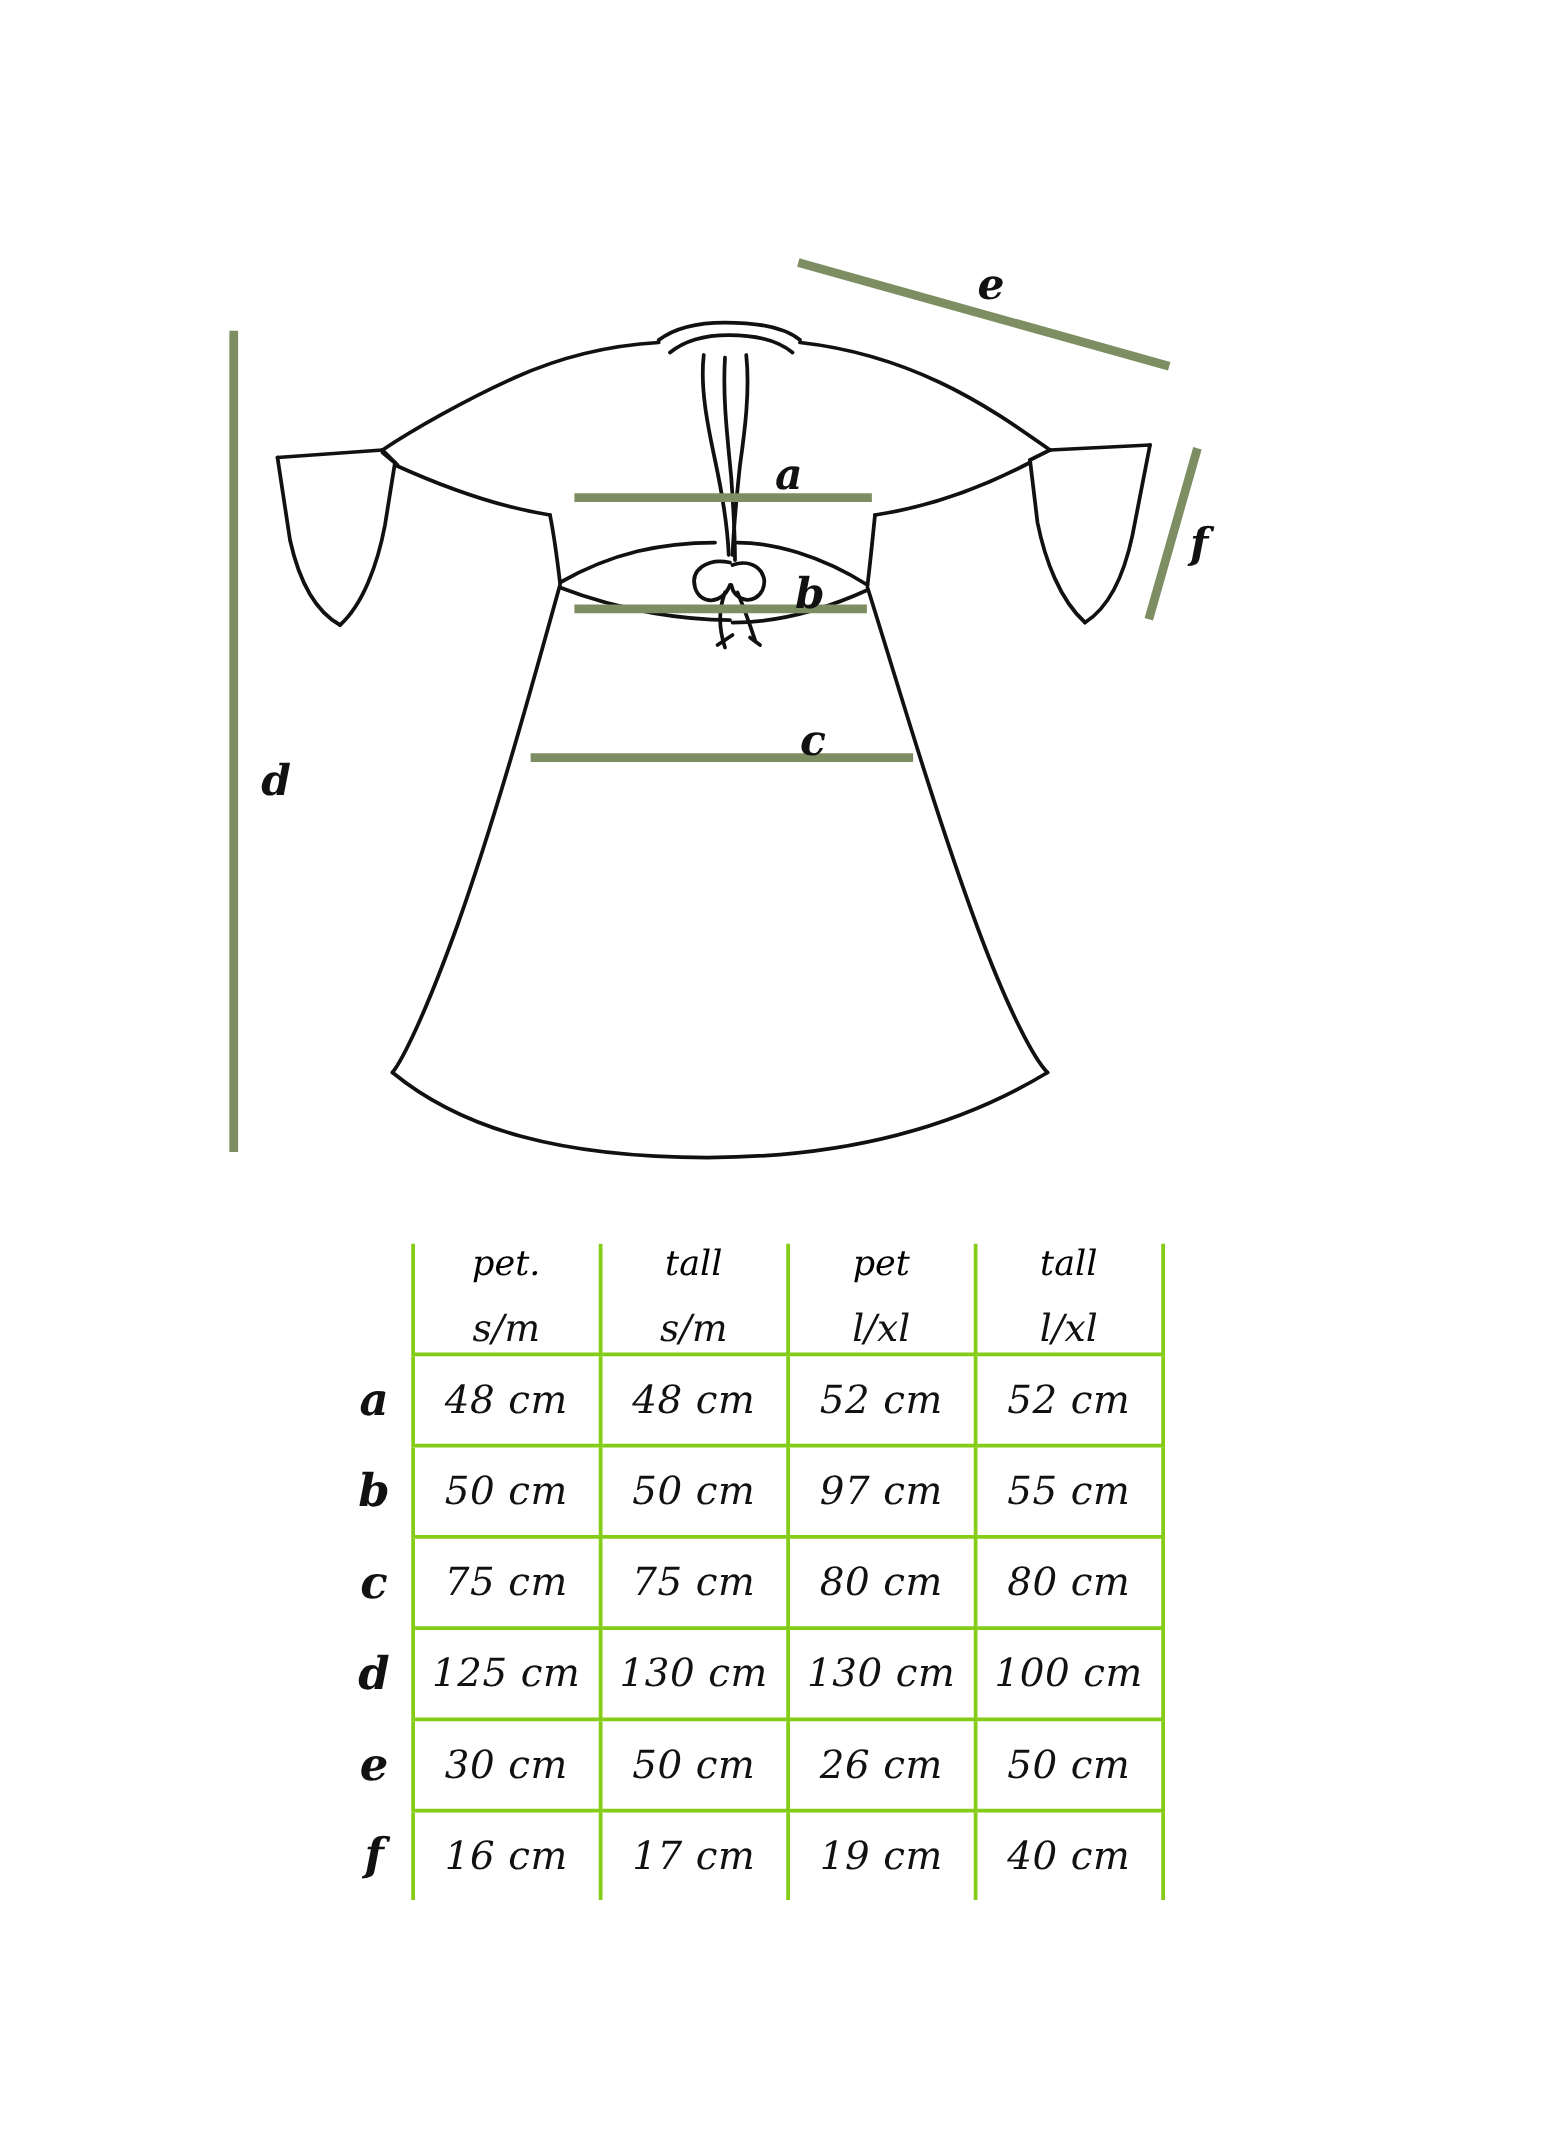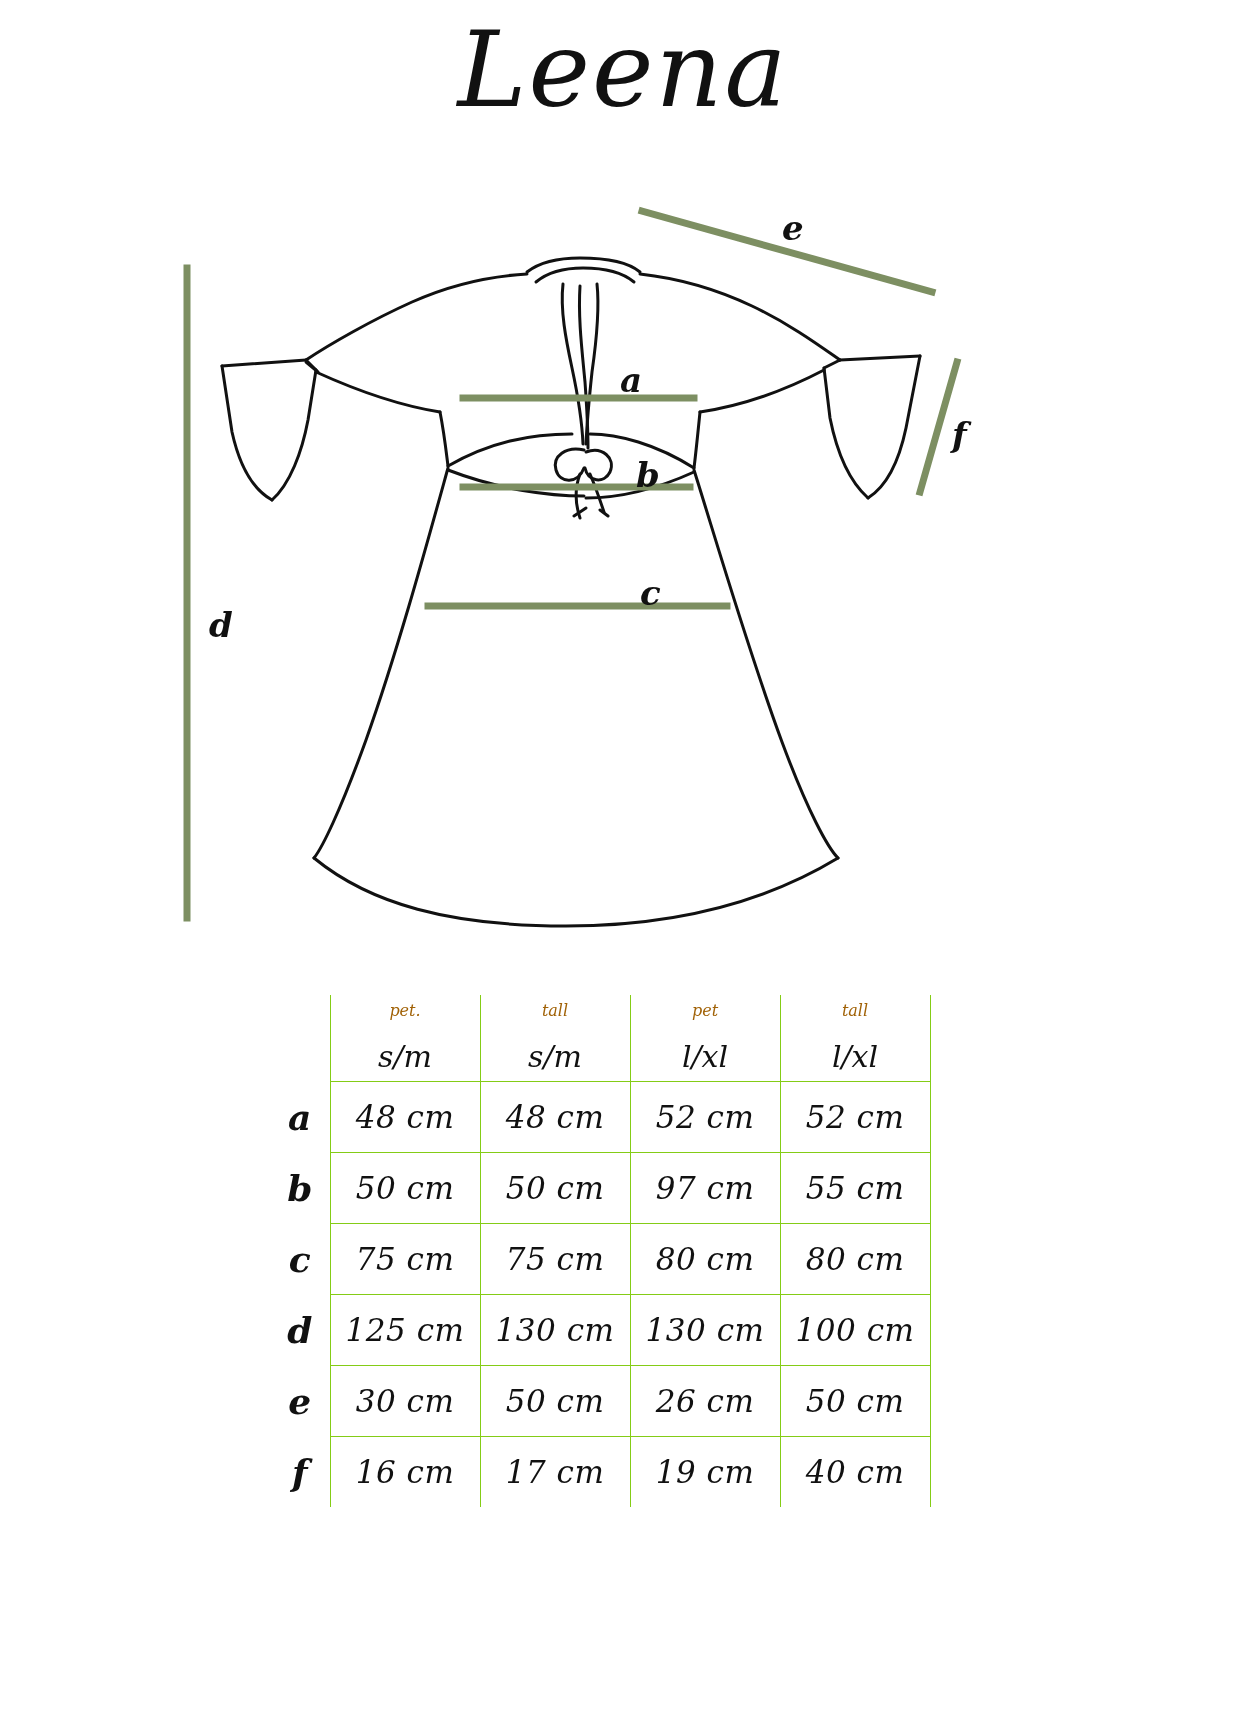"Leena" div.title { html: <div>Leena</div> -> none }
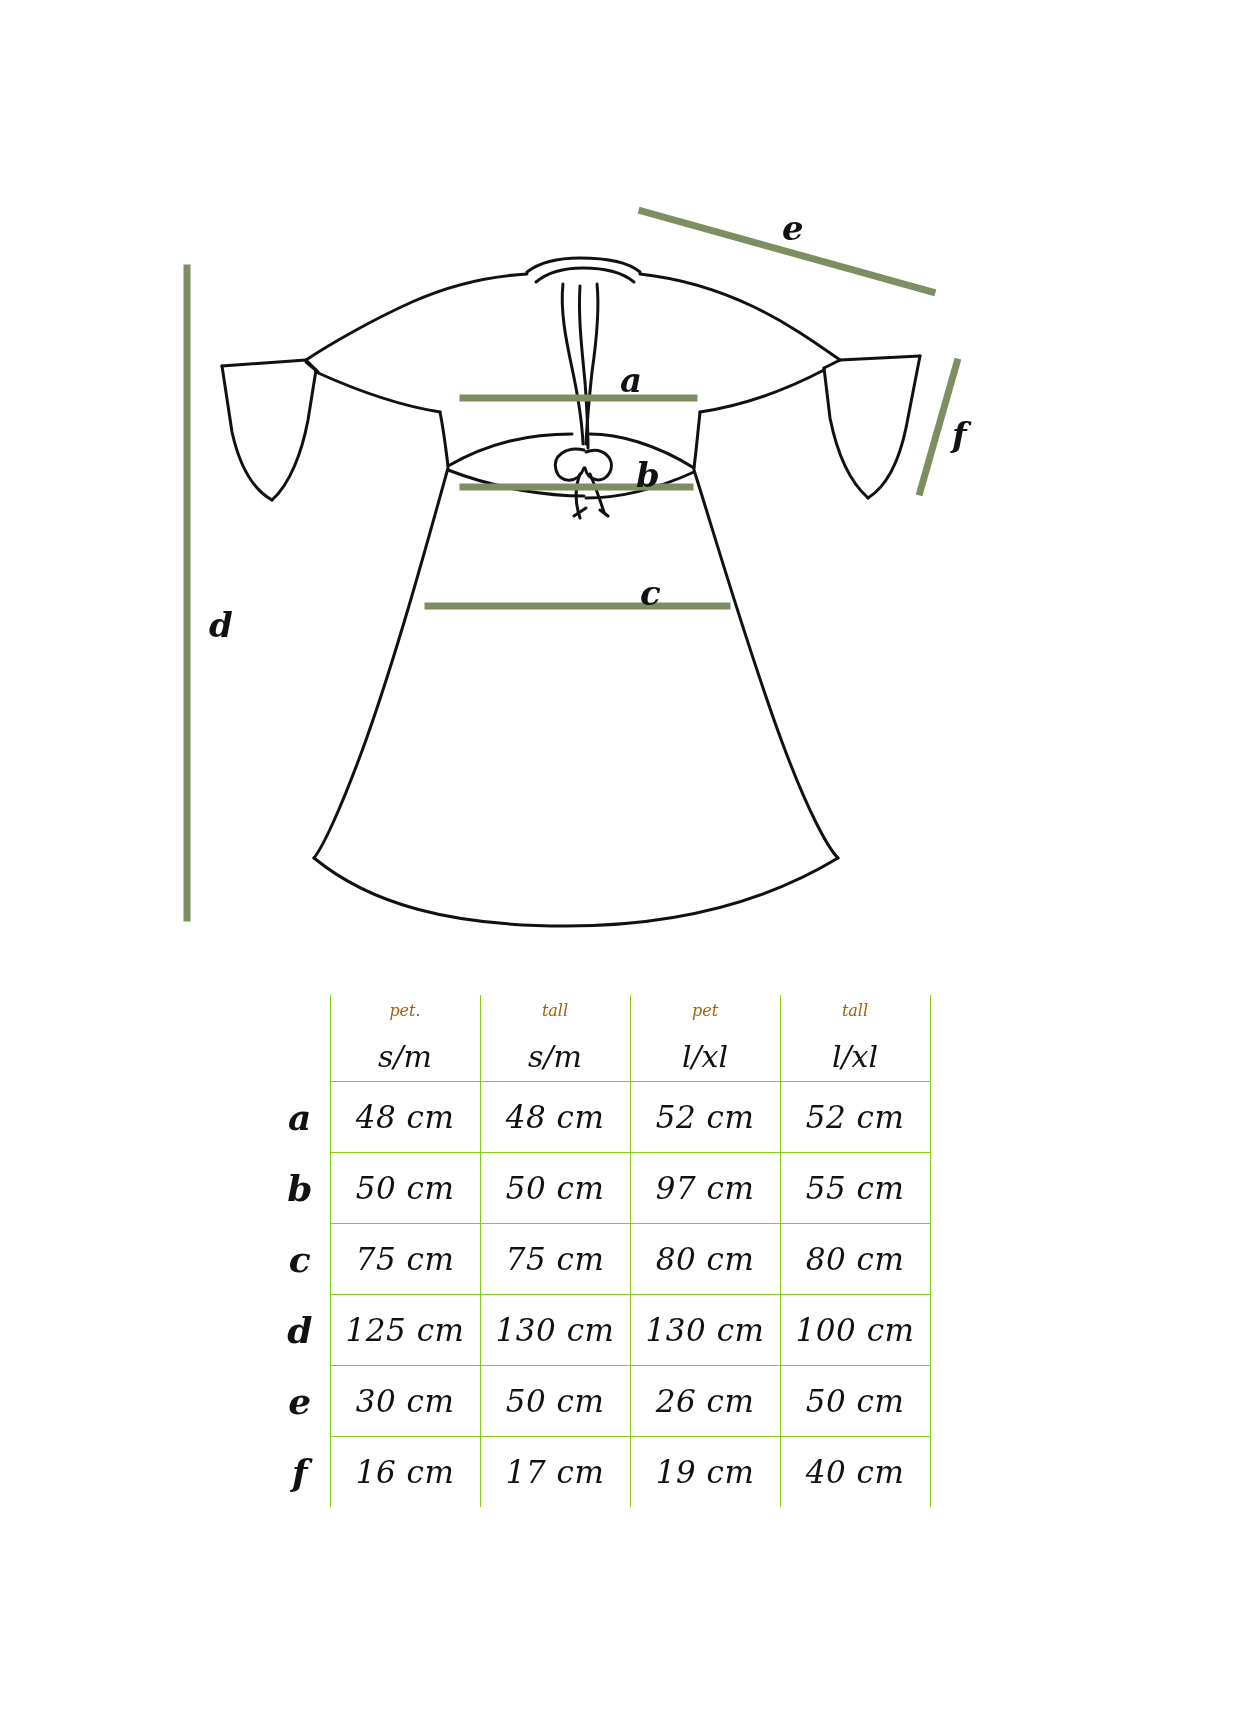"pet." table.size-table thead th .grp { color: #a16207 -> #000000; font-size: 16px -> 28px }
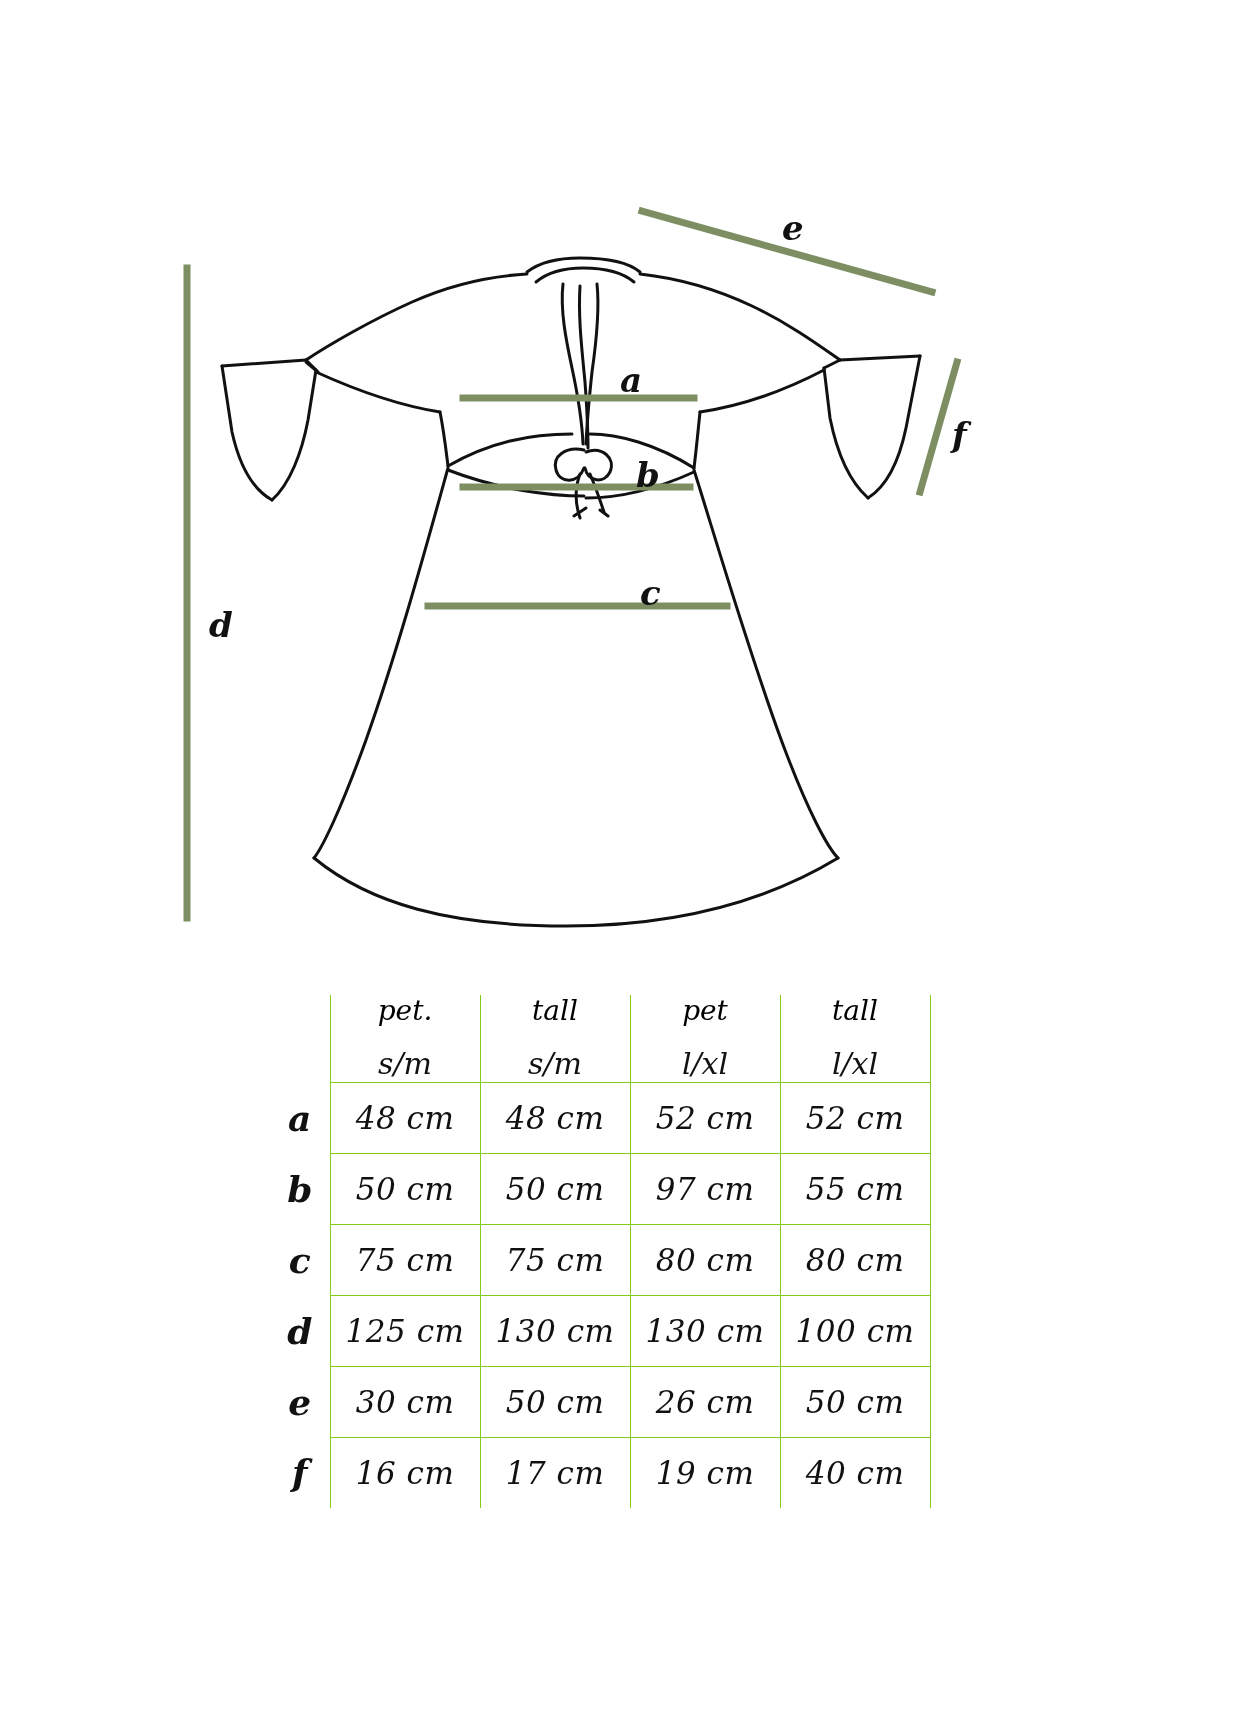"48 cm" table.size-table th, table.size-table td { border: 1px solid #84cc16 -> 3px solid #84cc16 }
